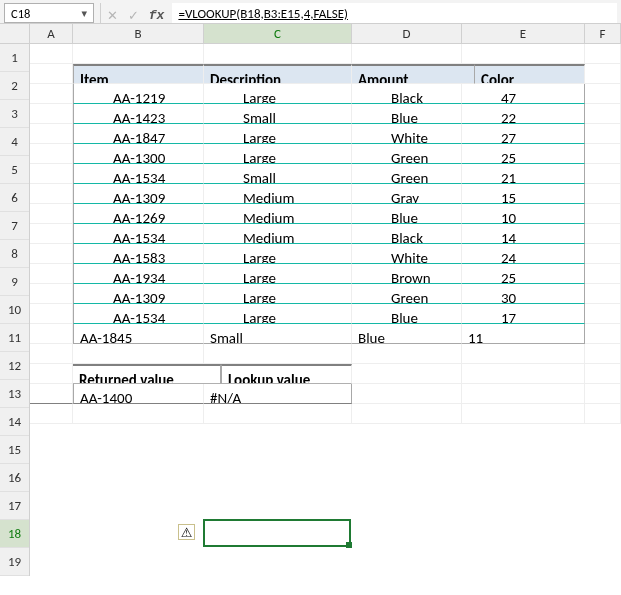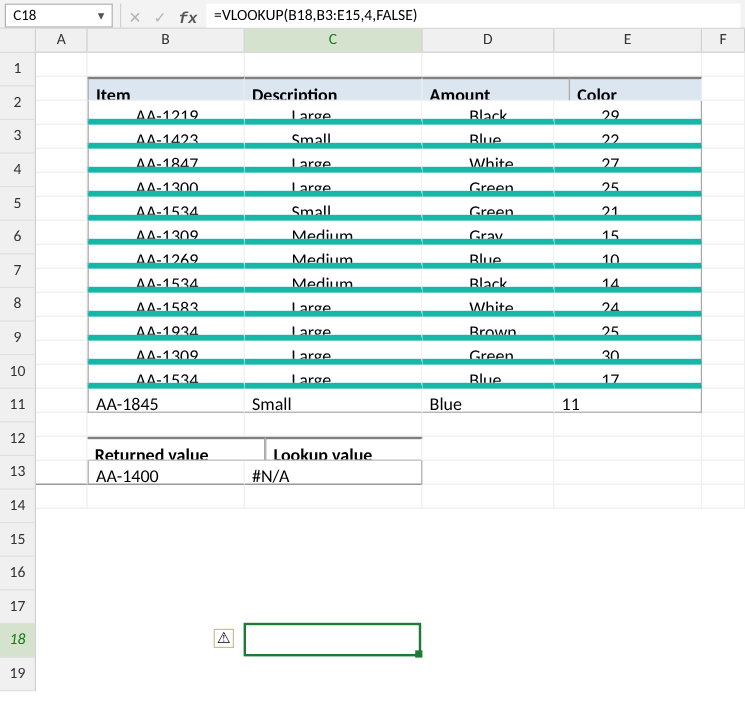"=VLOOKUP(B18,B3:E15,4,FALSE)" .formula-input { text-decoration: none -> underline }
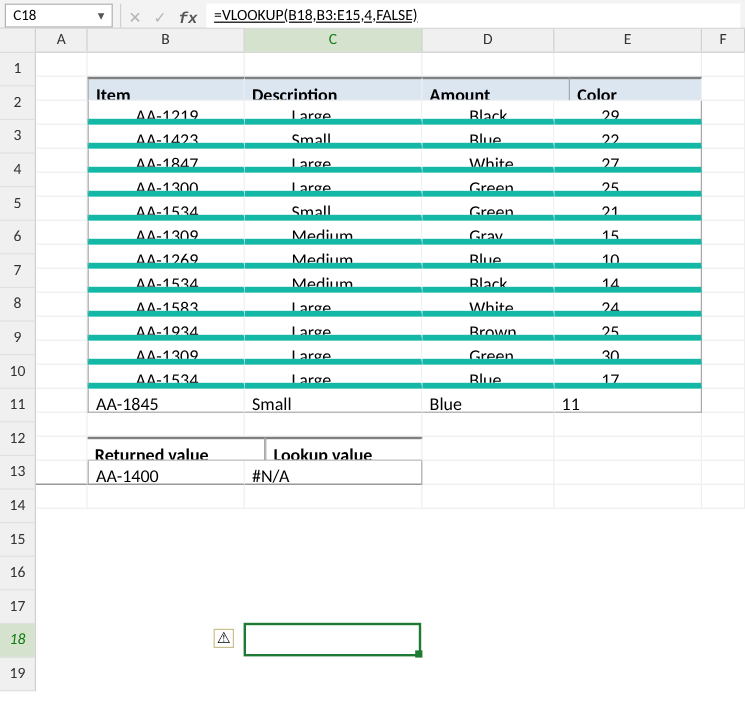"AA-1219" .tb-b { border-bottom: 5px solid #14b8a6 -> 1px solid #14b8a6 }
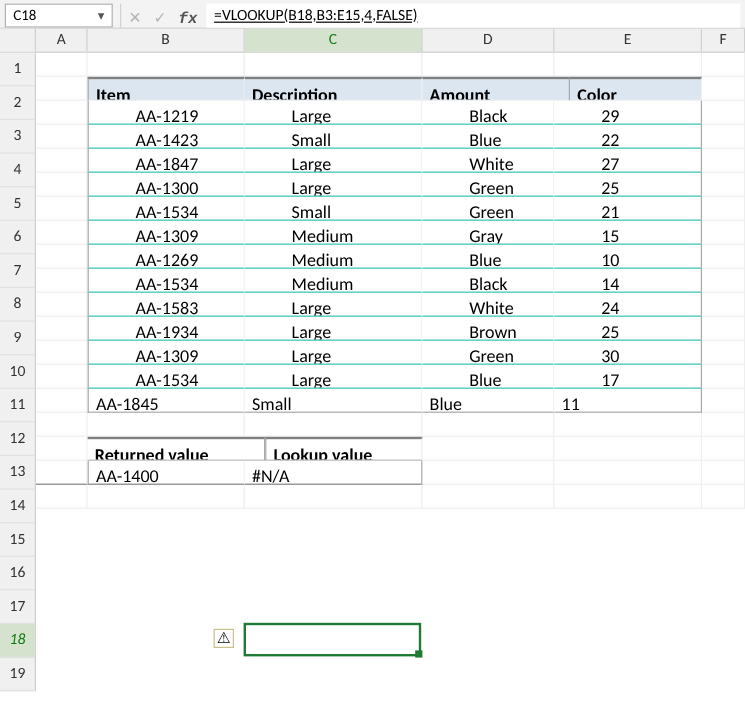"29" div.cell { text: 29 -> 47 }
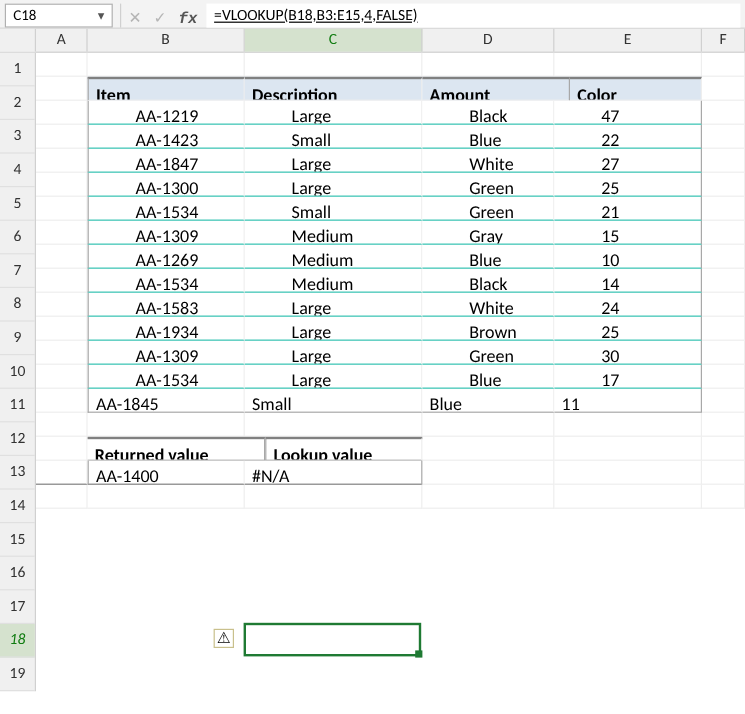"18" .row-h.active { font-style: italic -> none }
